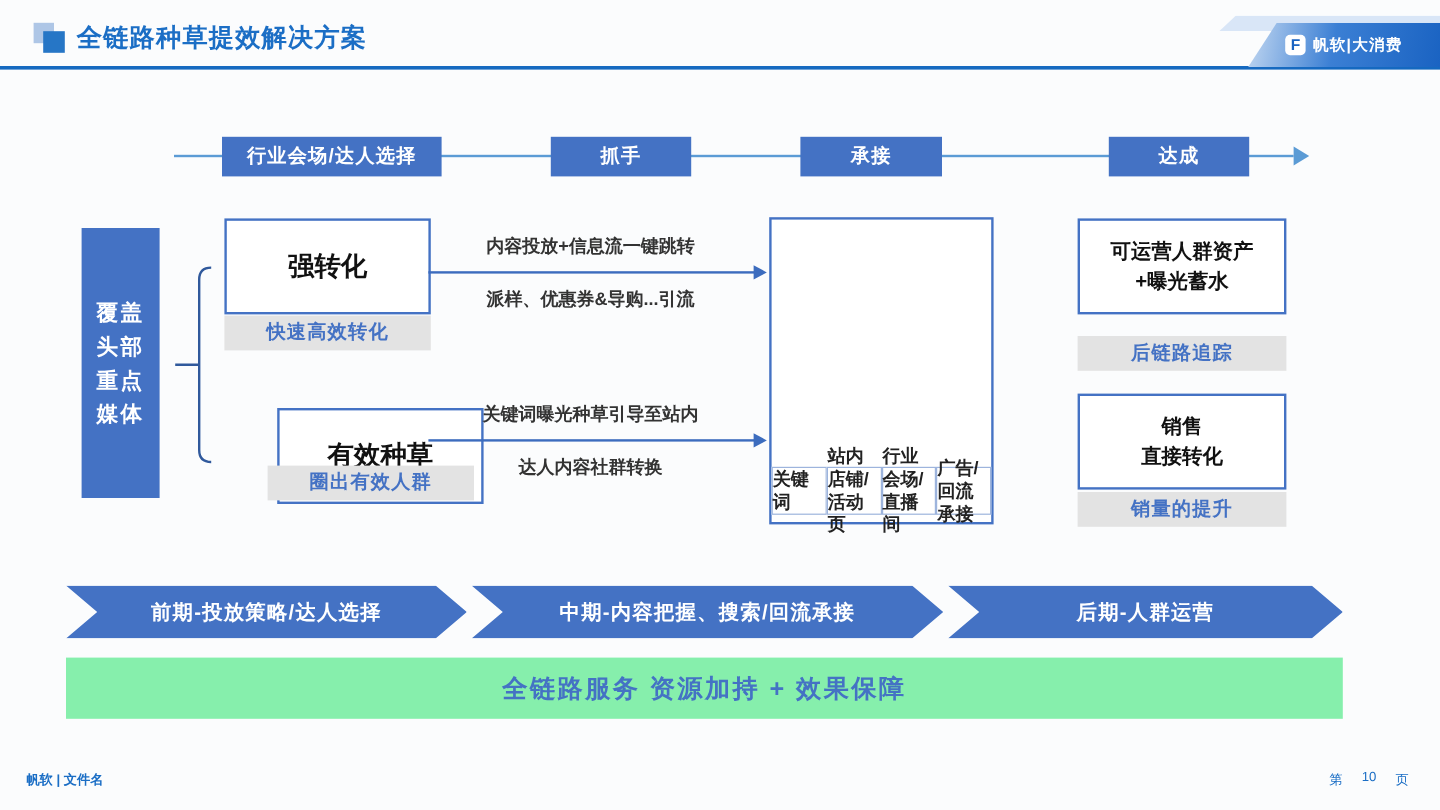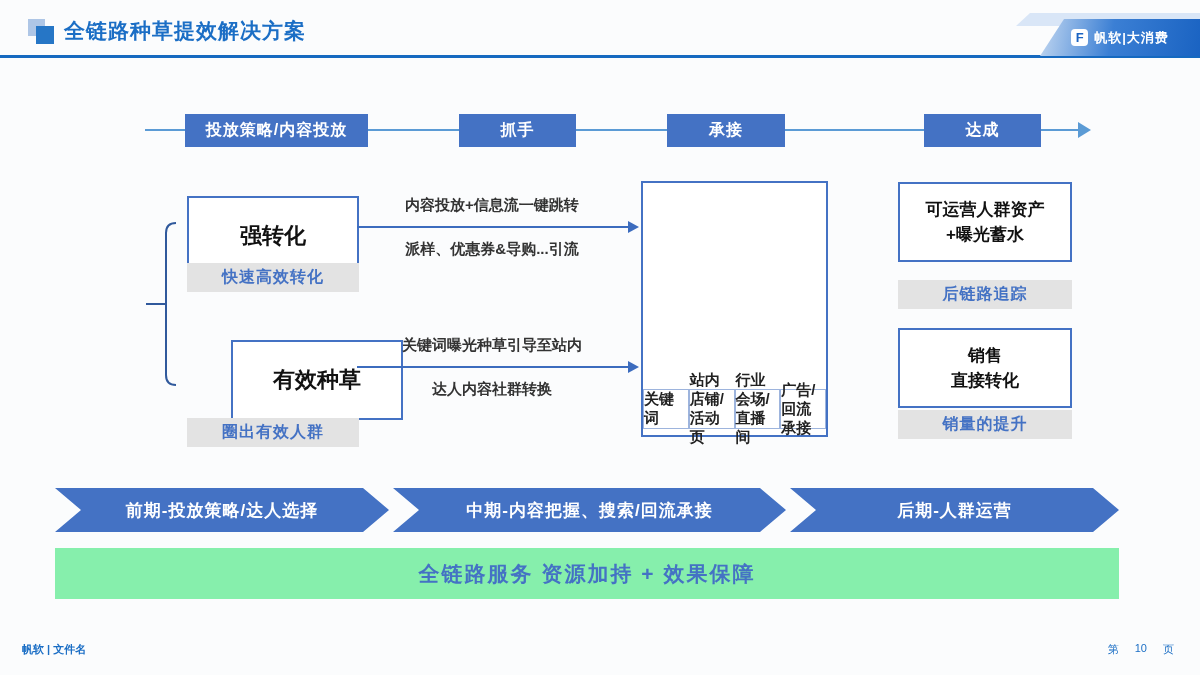"投放策略/内容投放" div.abs { text: 投放策略/内容投放 -> 行业会场/达人选择 }
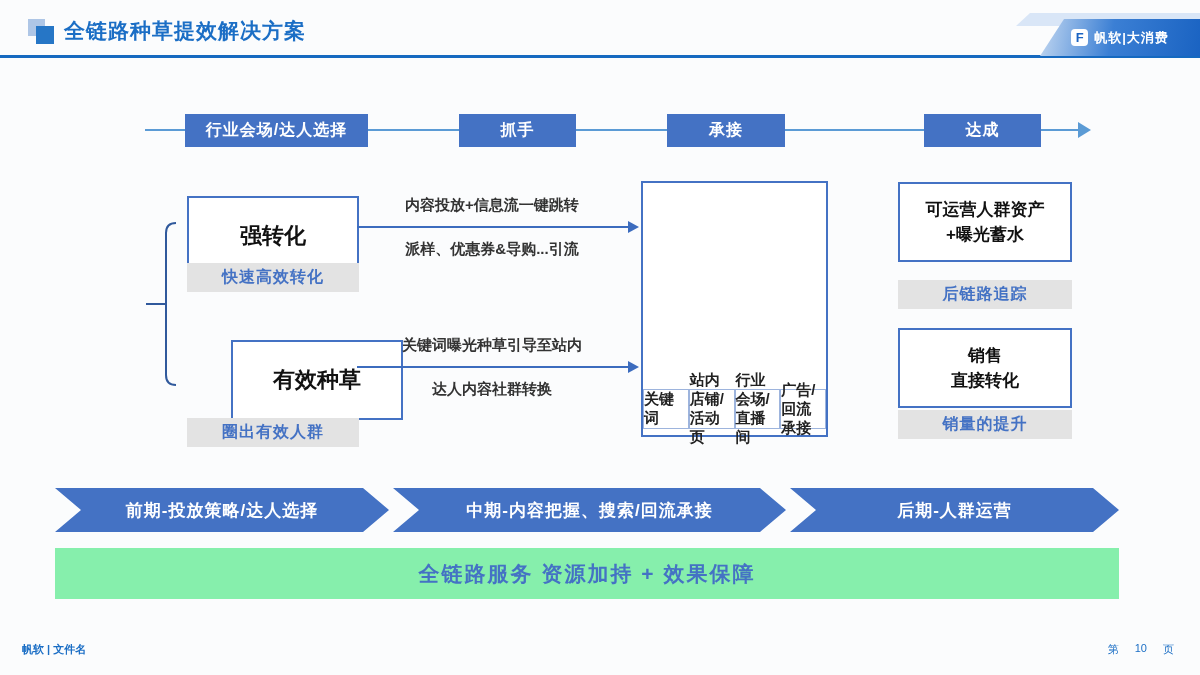"强转化" .strat-1 { top: 196px -> 182px }
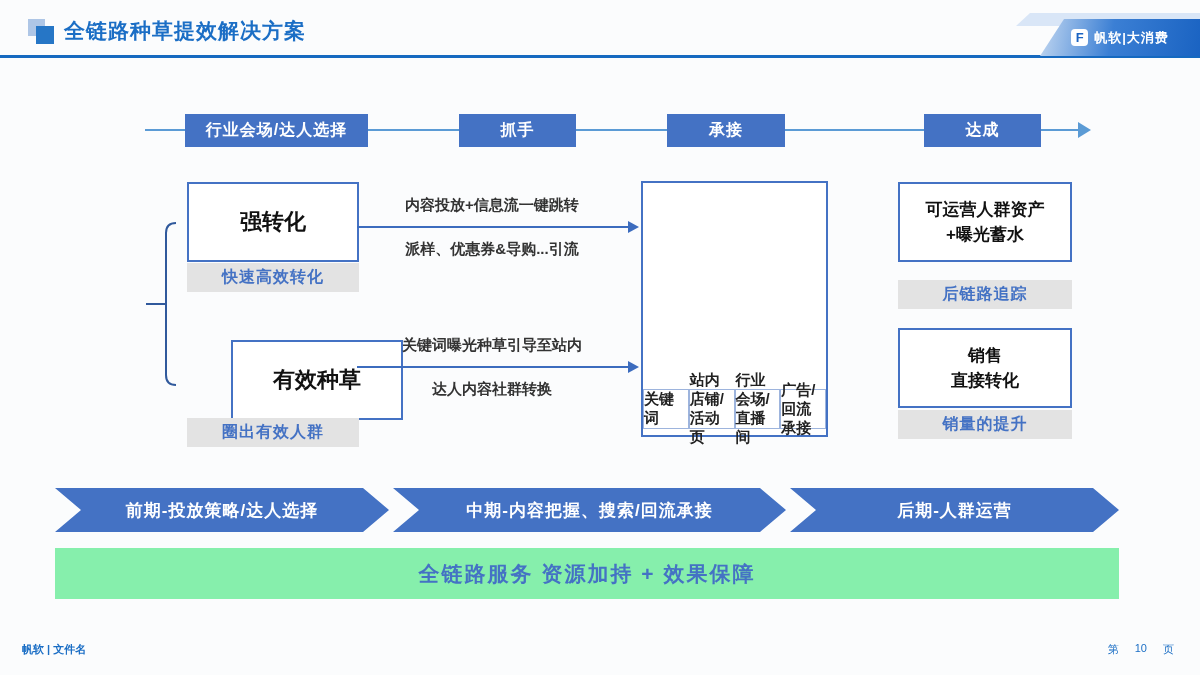"覆盖" div.abs { html: none -> <div> <div>覆盖</div> <div>头部</div> <div>重点</div> <div>媒体</div> </div> }
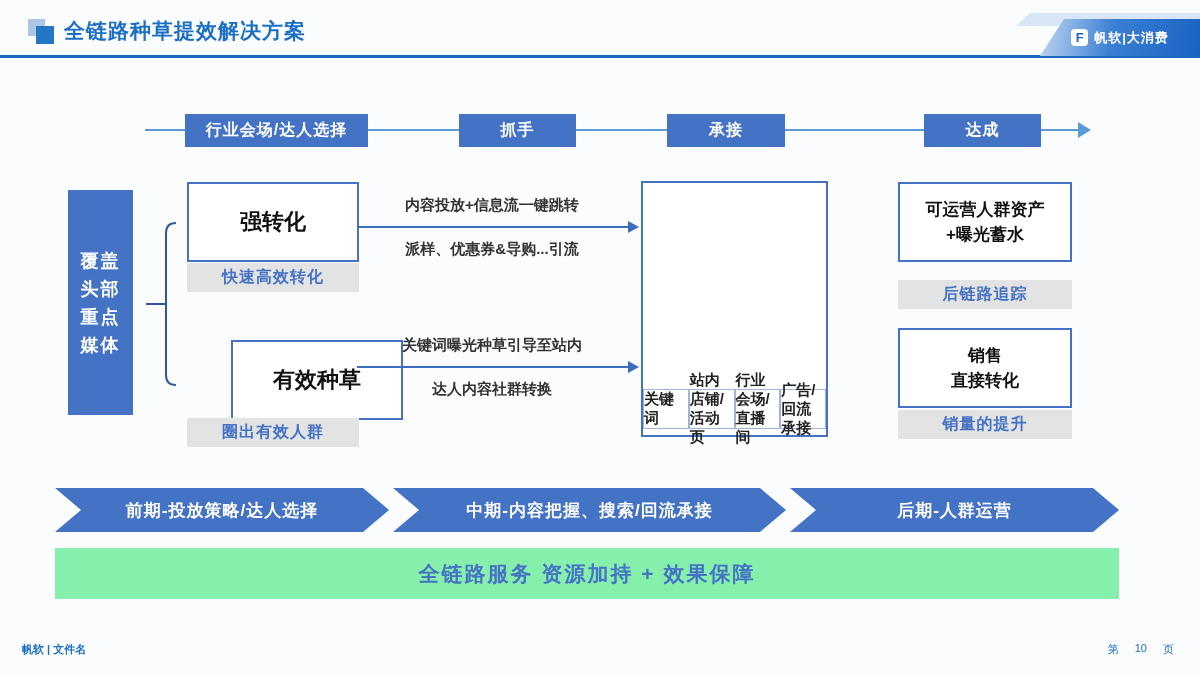"圈出有效人群" .strat-tag-2 { margin-left: none -> 36px; top: 418px -> 388px }
